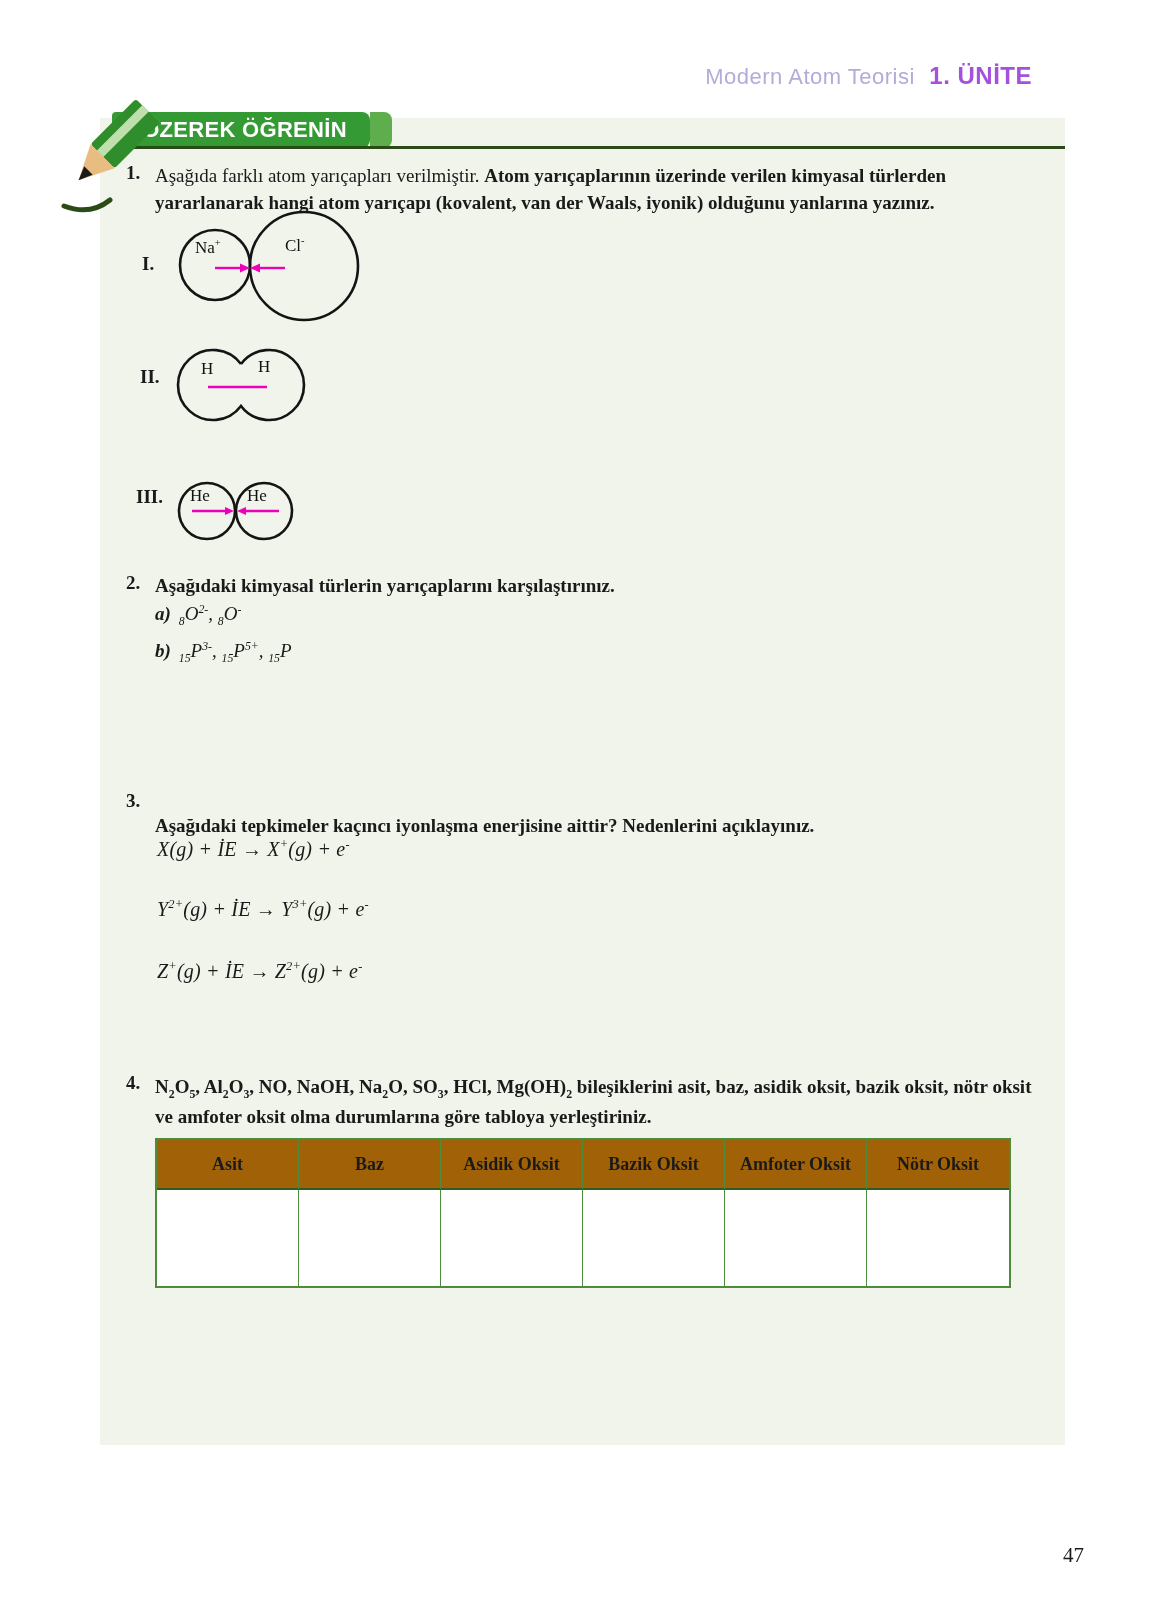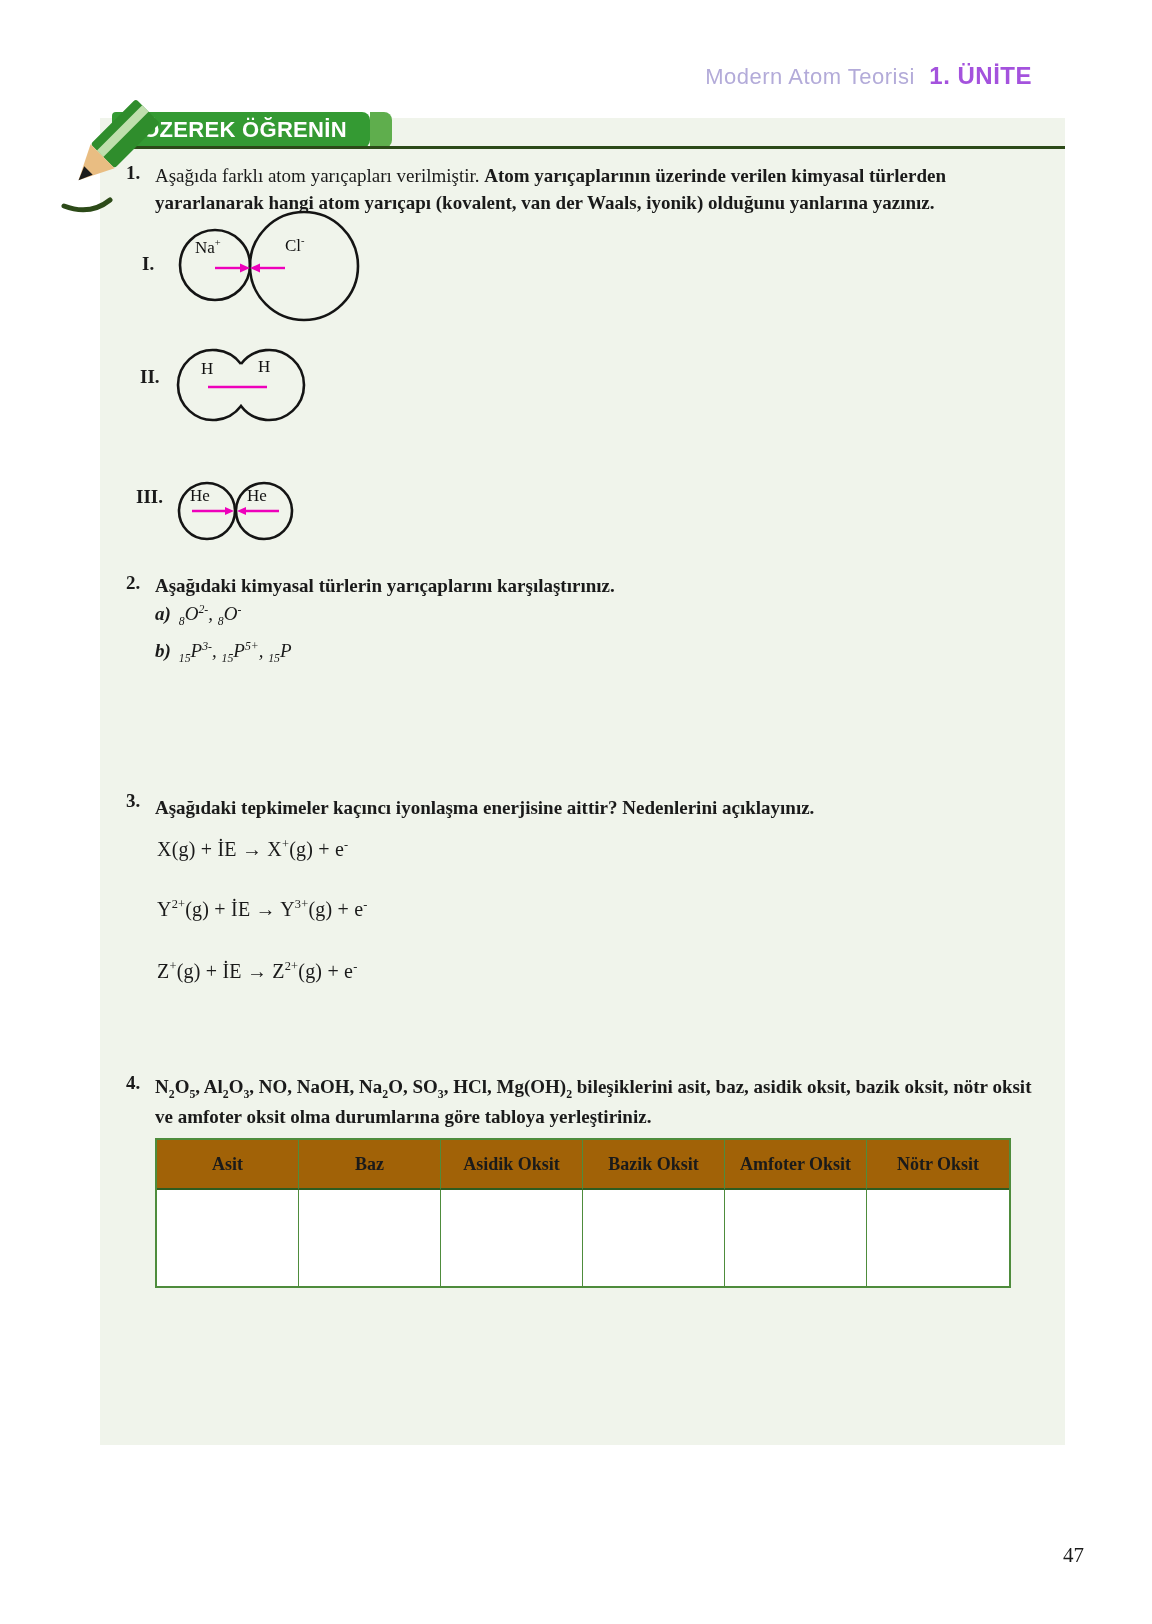"Aşağıdaki tepkimeler kaçıncı iyonlaşma" div.q-text { top: 794px -> 812px }
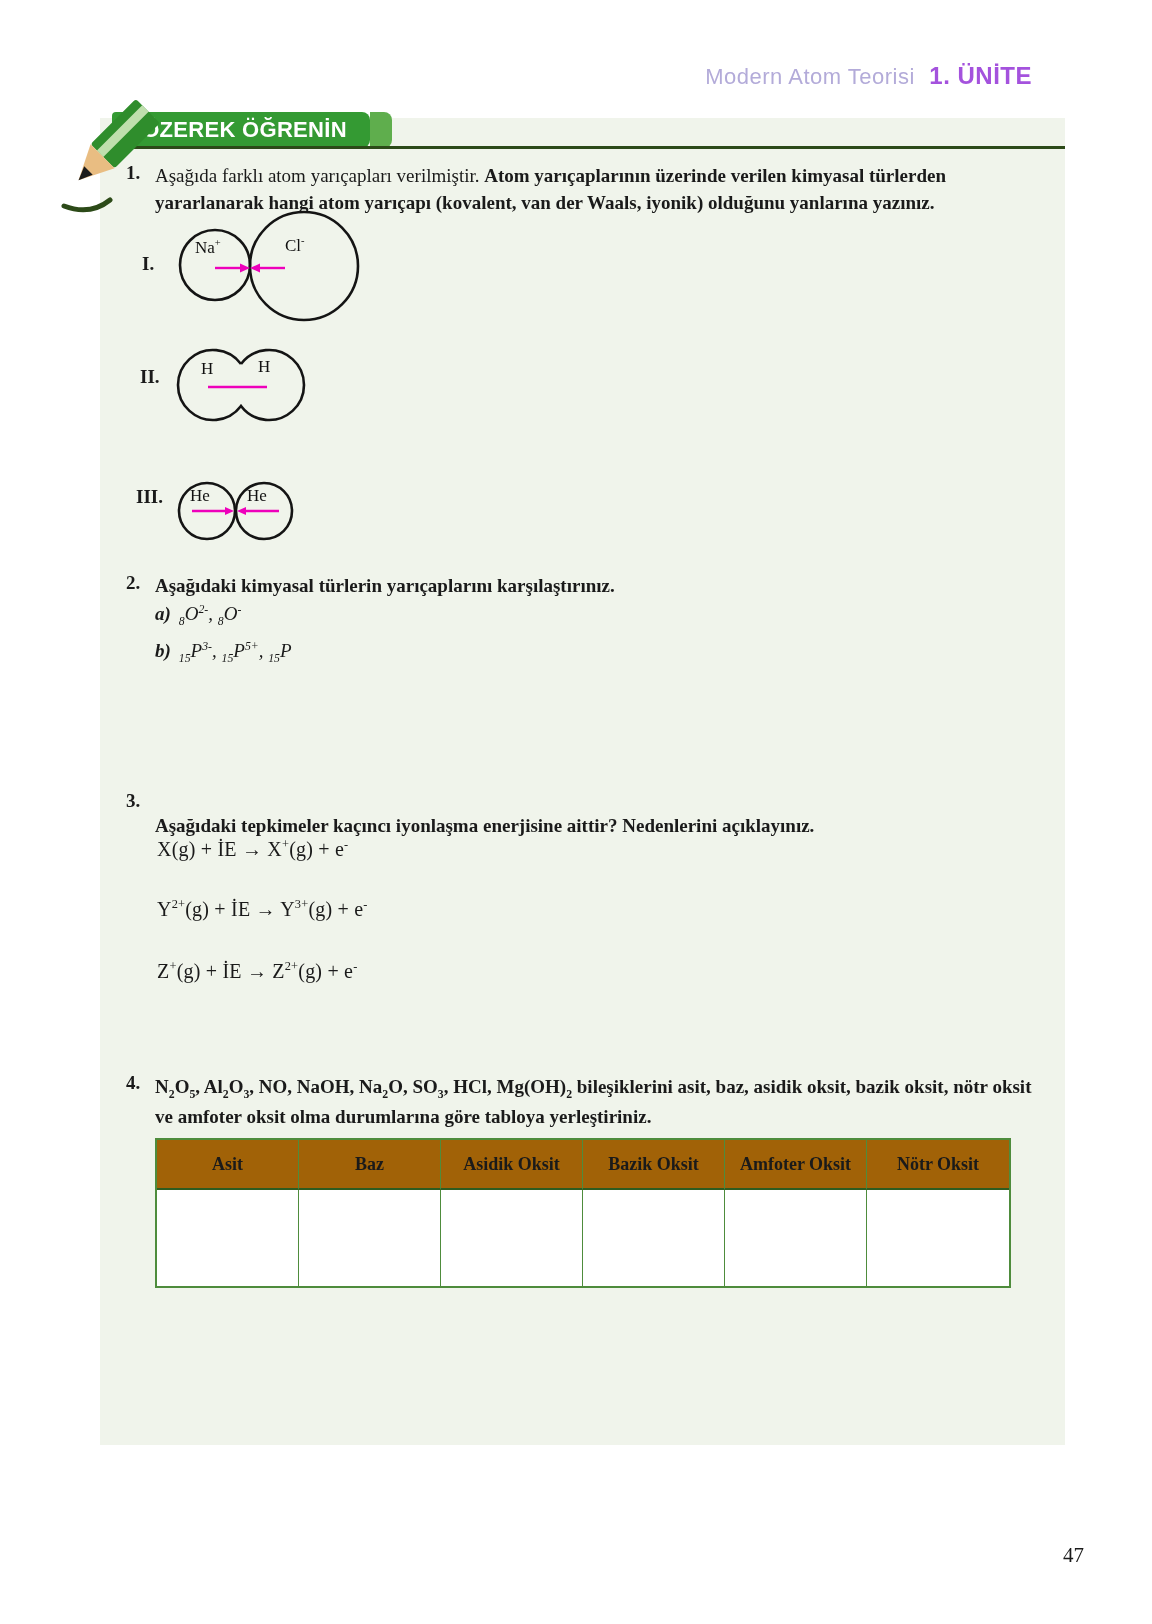"X(g) + İE → X+(g)" .reaction { font-style: none -> italic }
